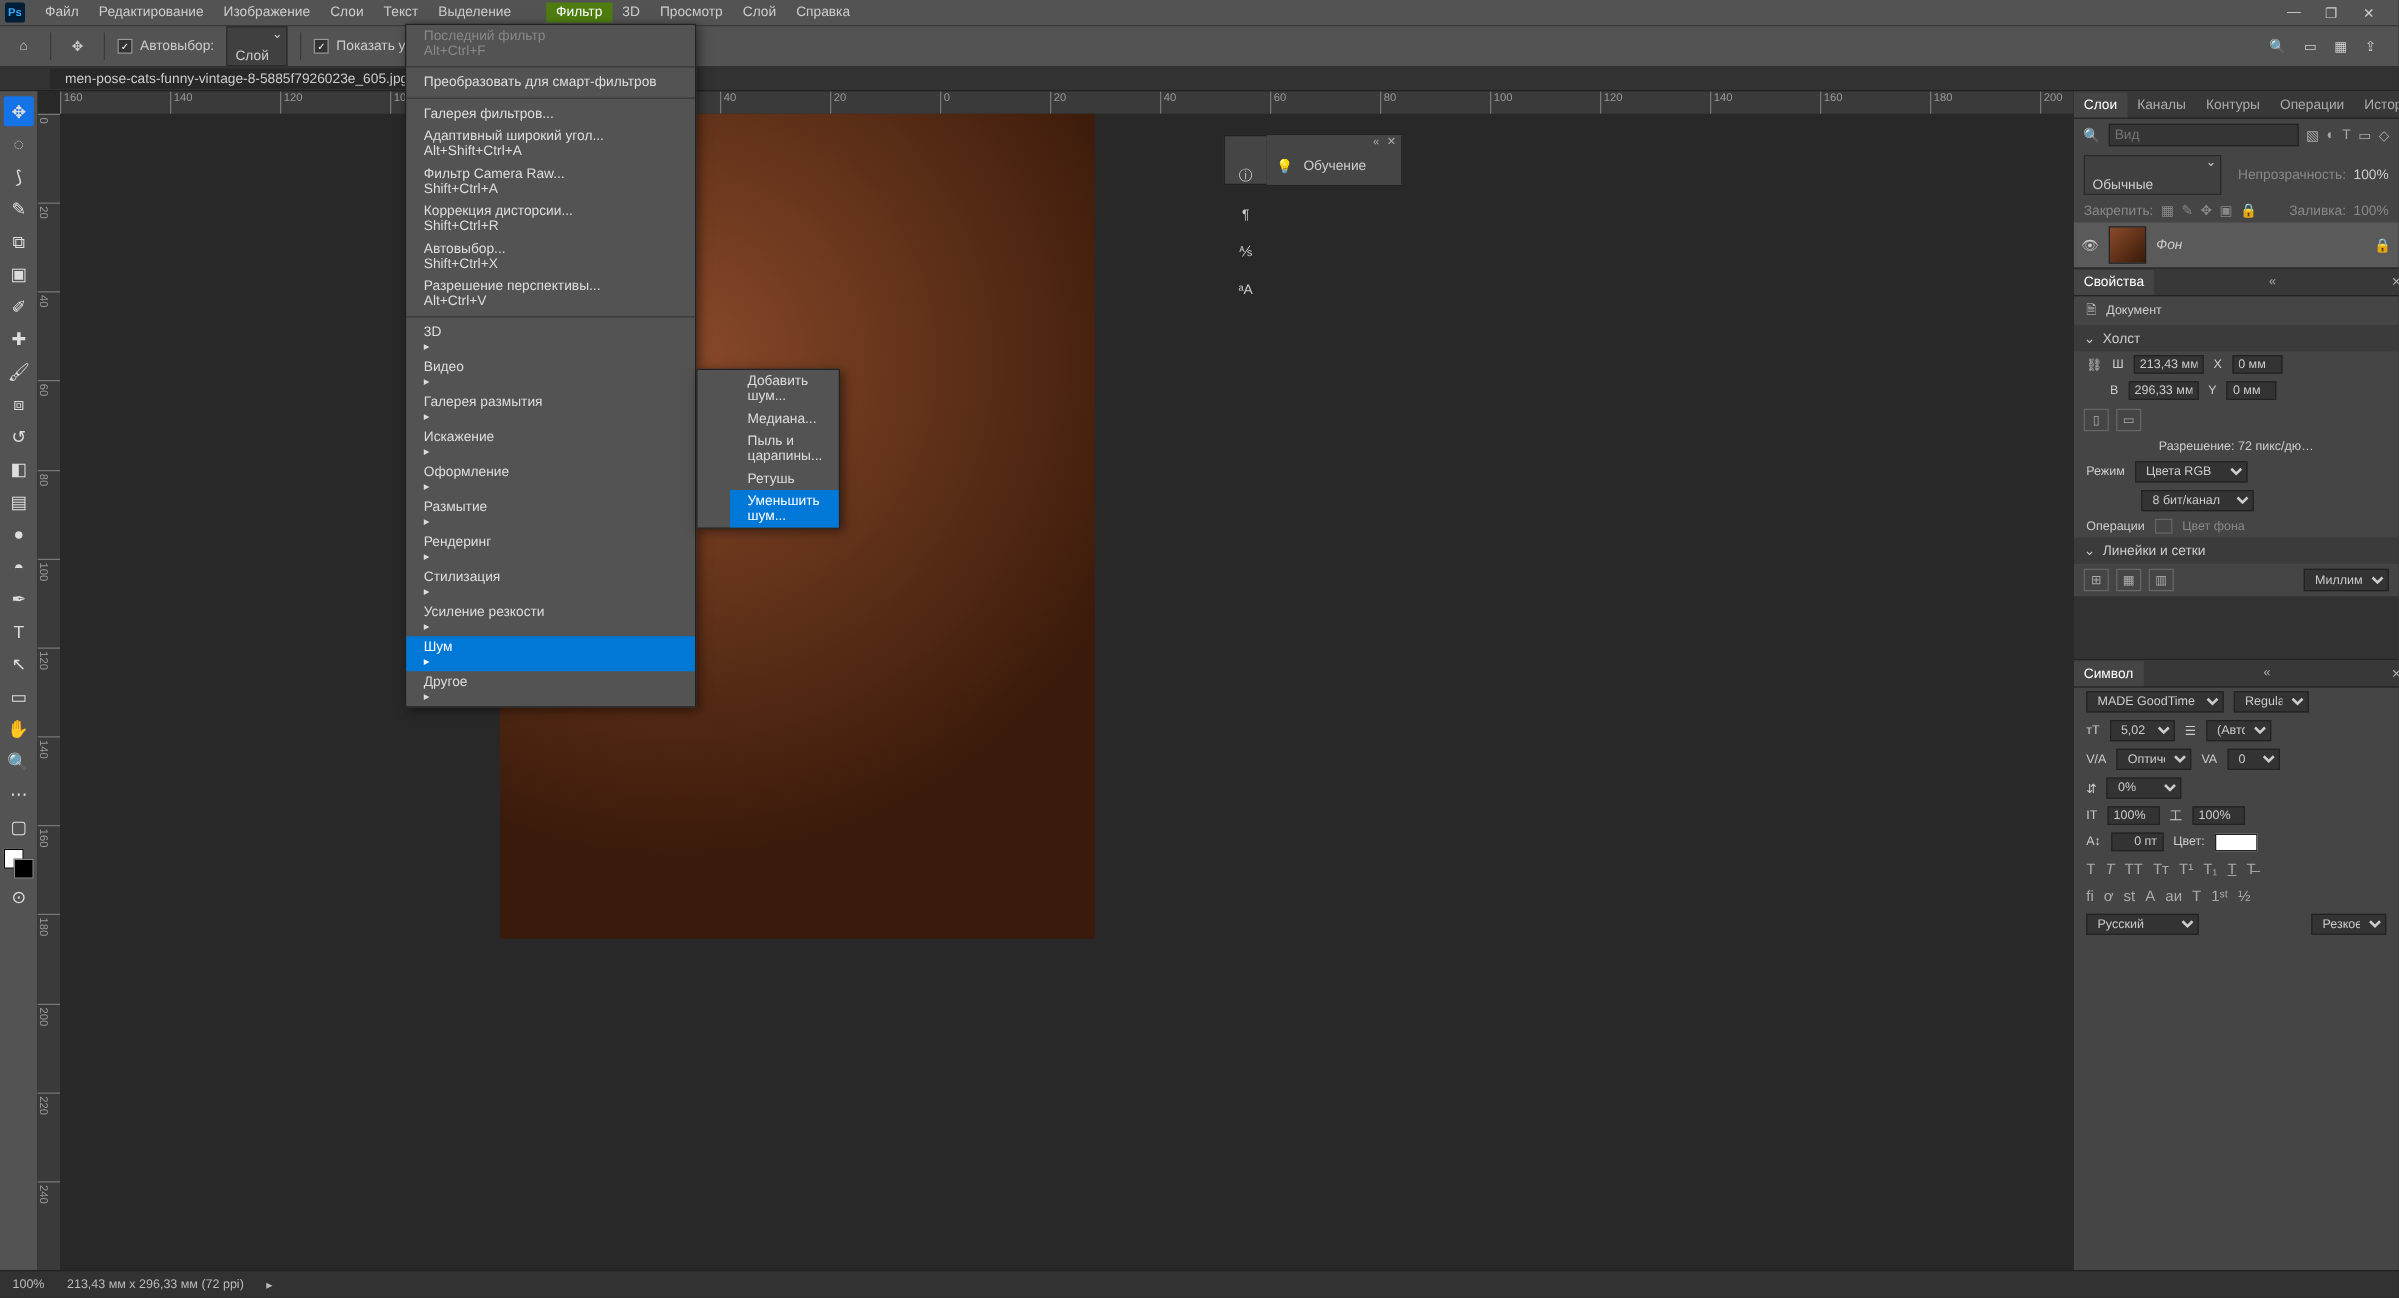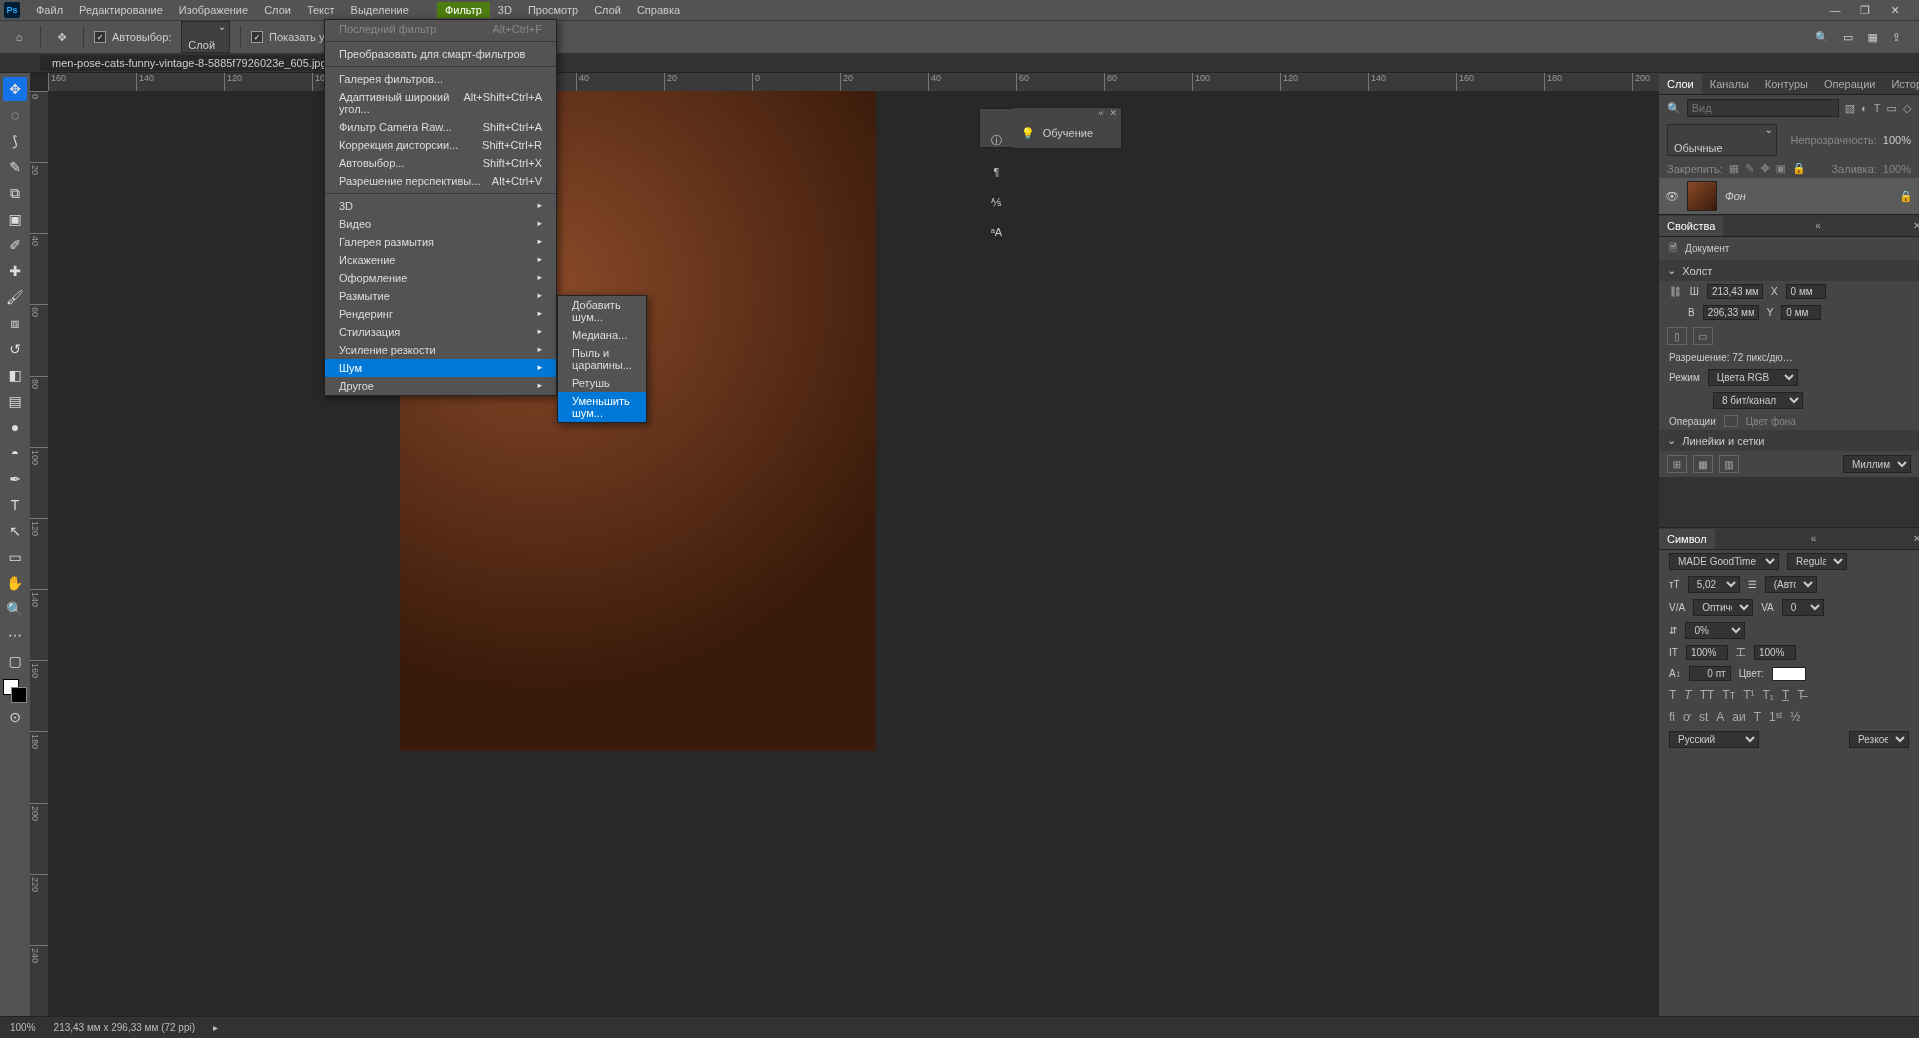"Последний фильтр" .dd-item { flex-direction: none -> column }
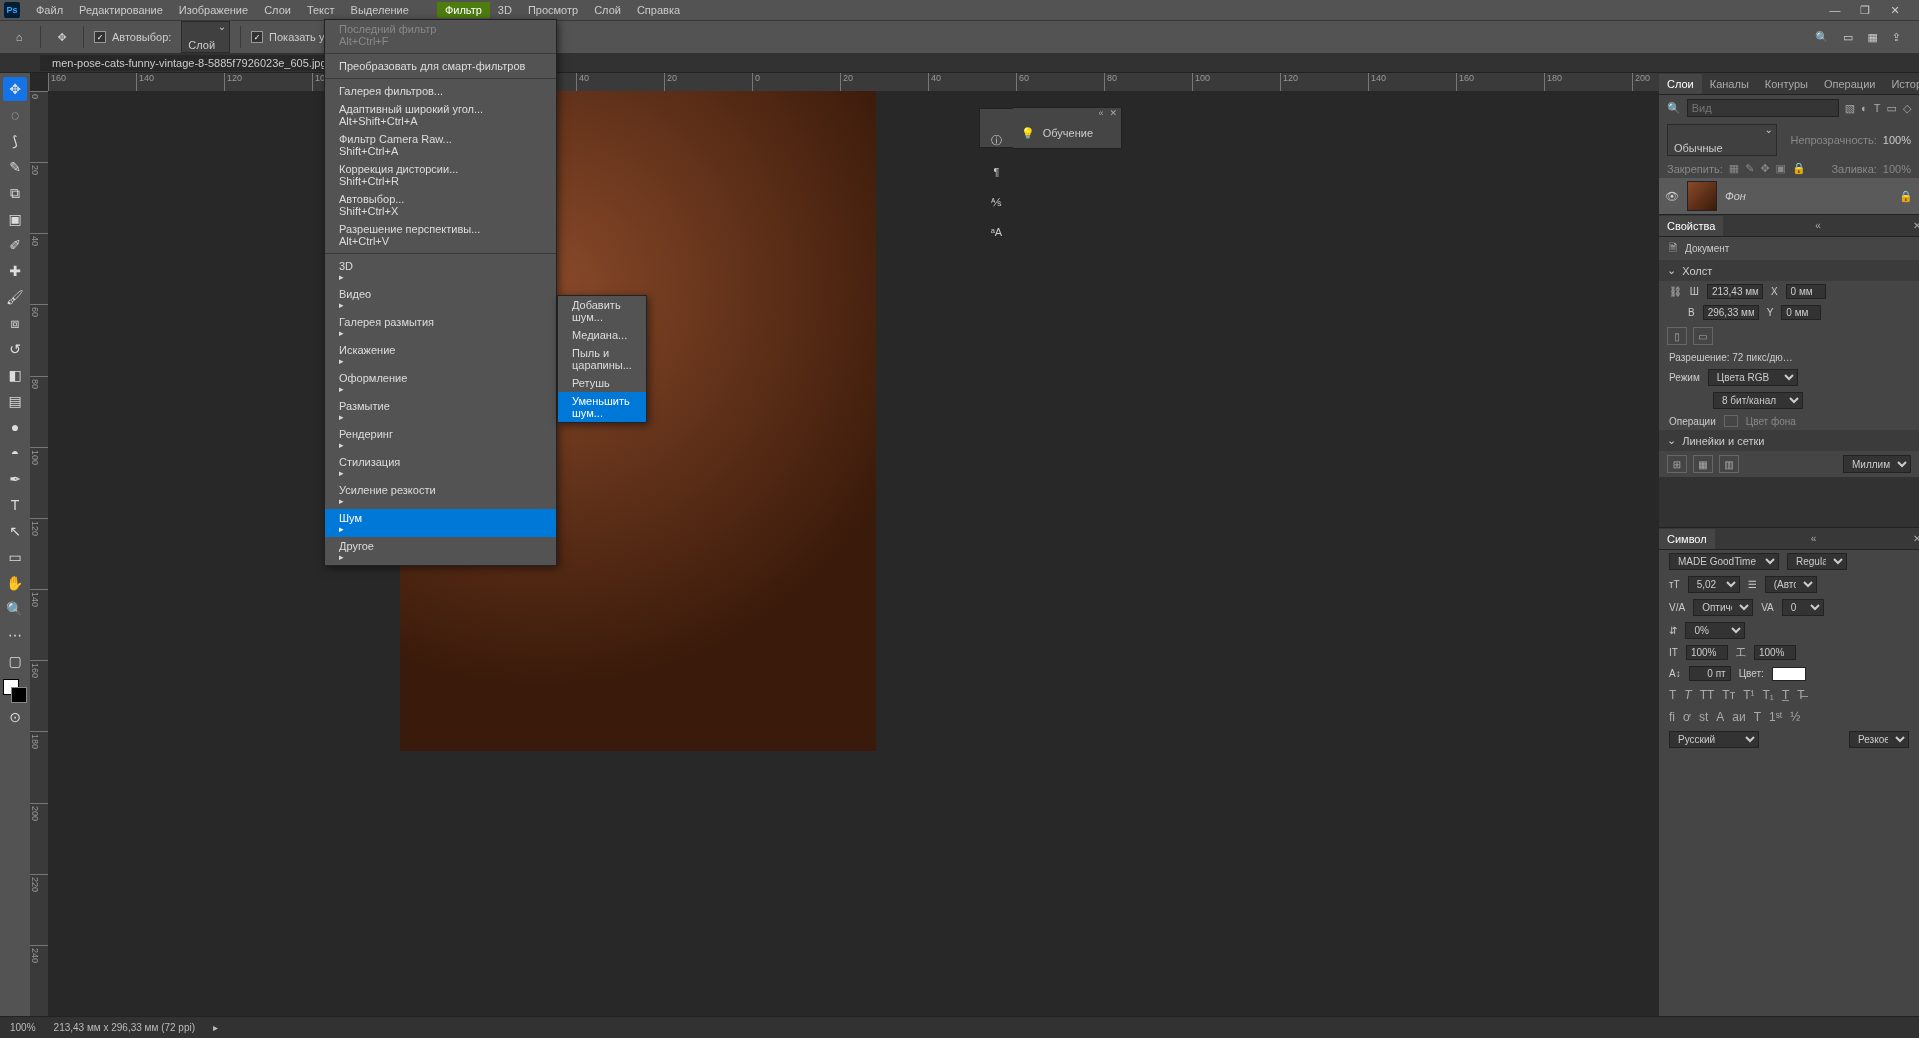"Добавить шум..." .submenu { padding-left: none -> 26px; width: 90px -> 115px }
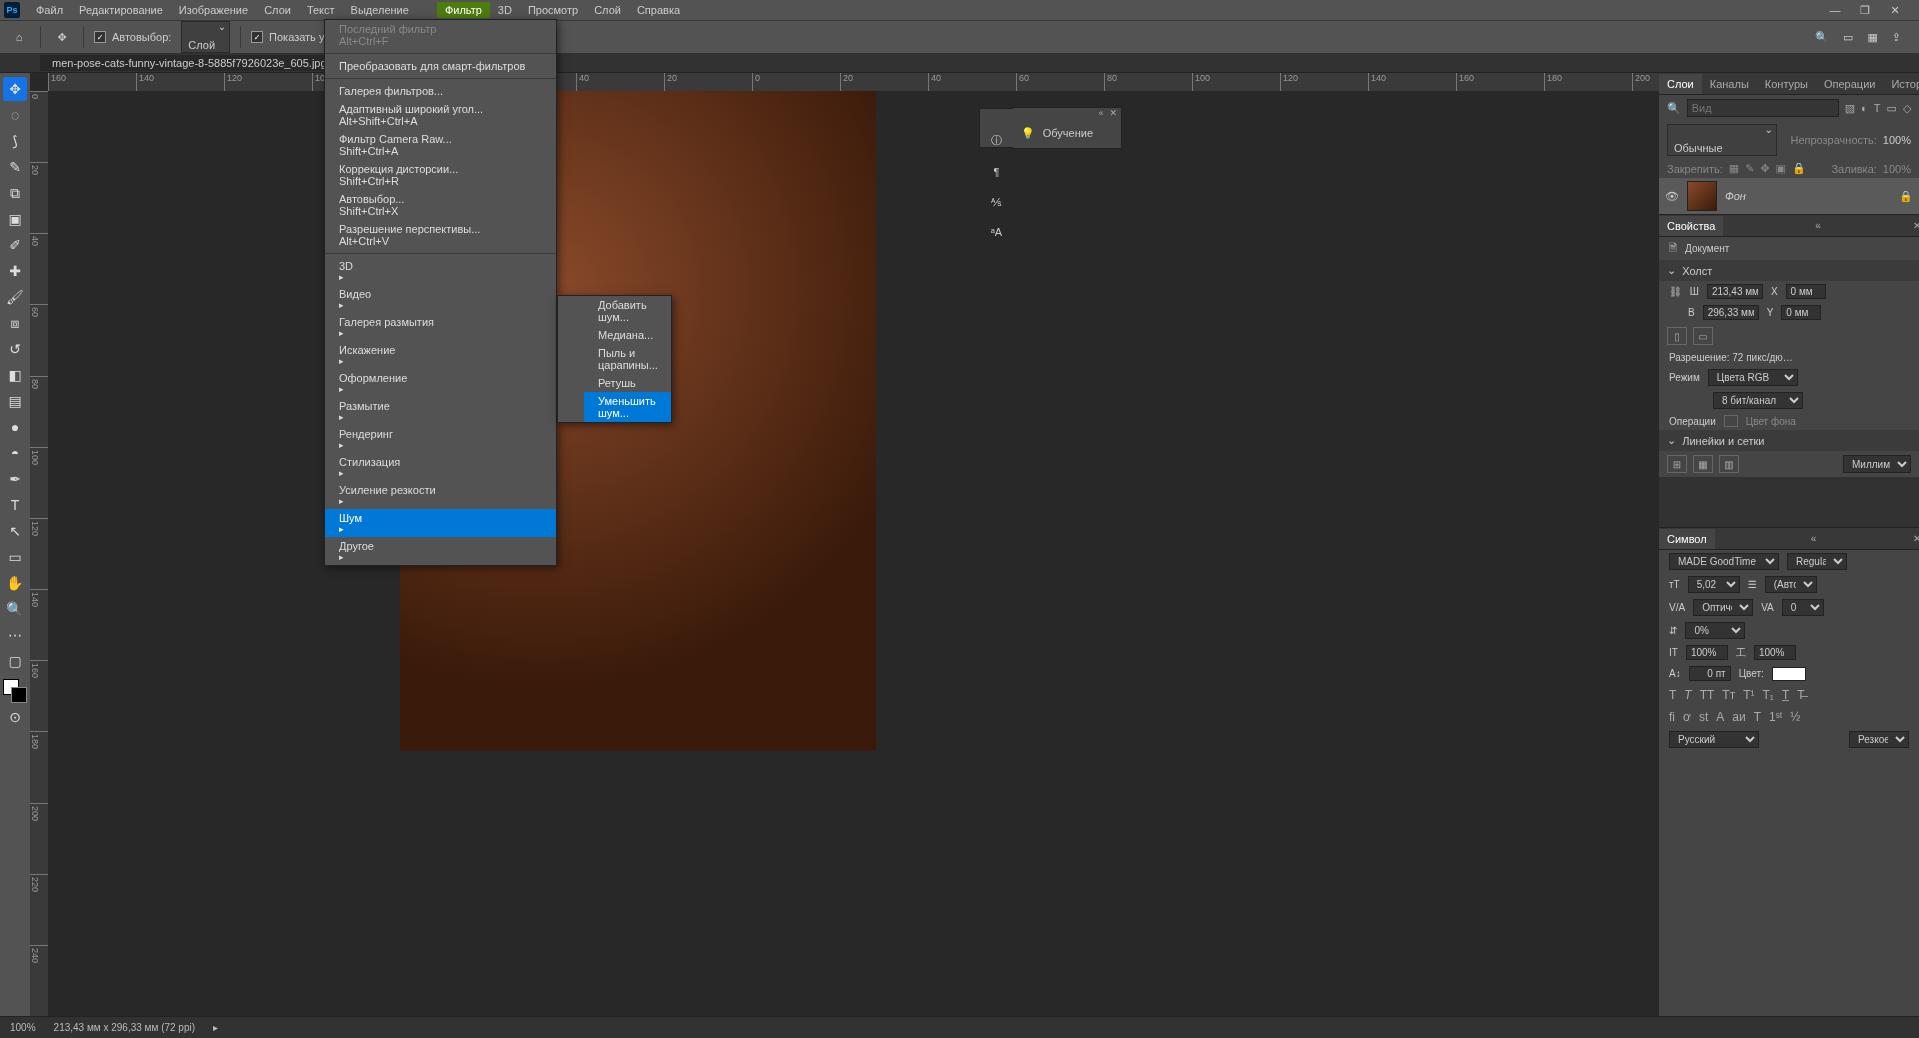"Разрешение: 72 пикс/дю…" div.prop-row { justify-content: flex-start -> center }
